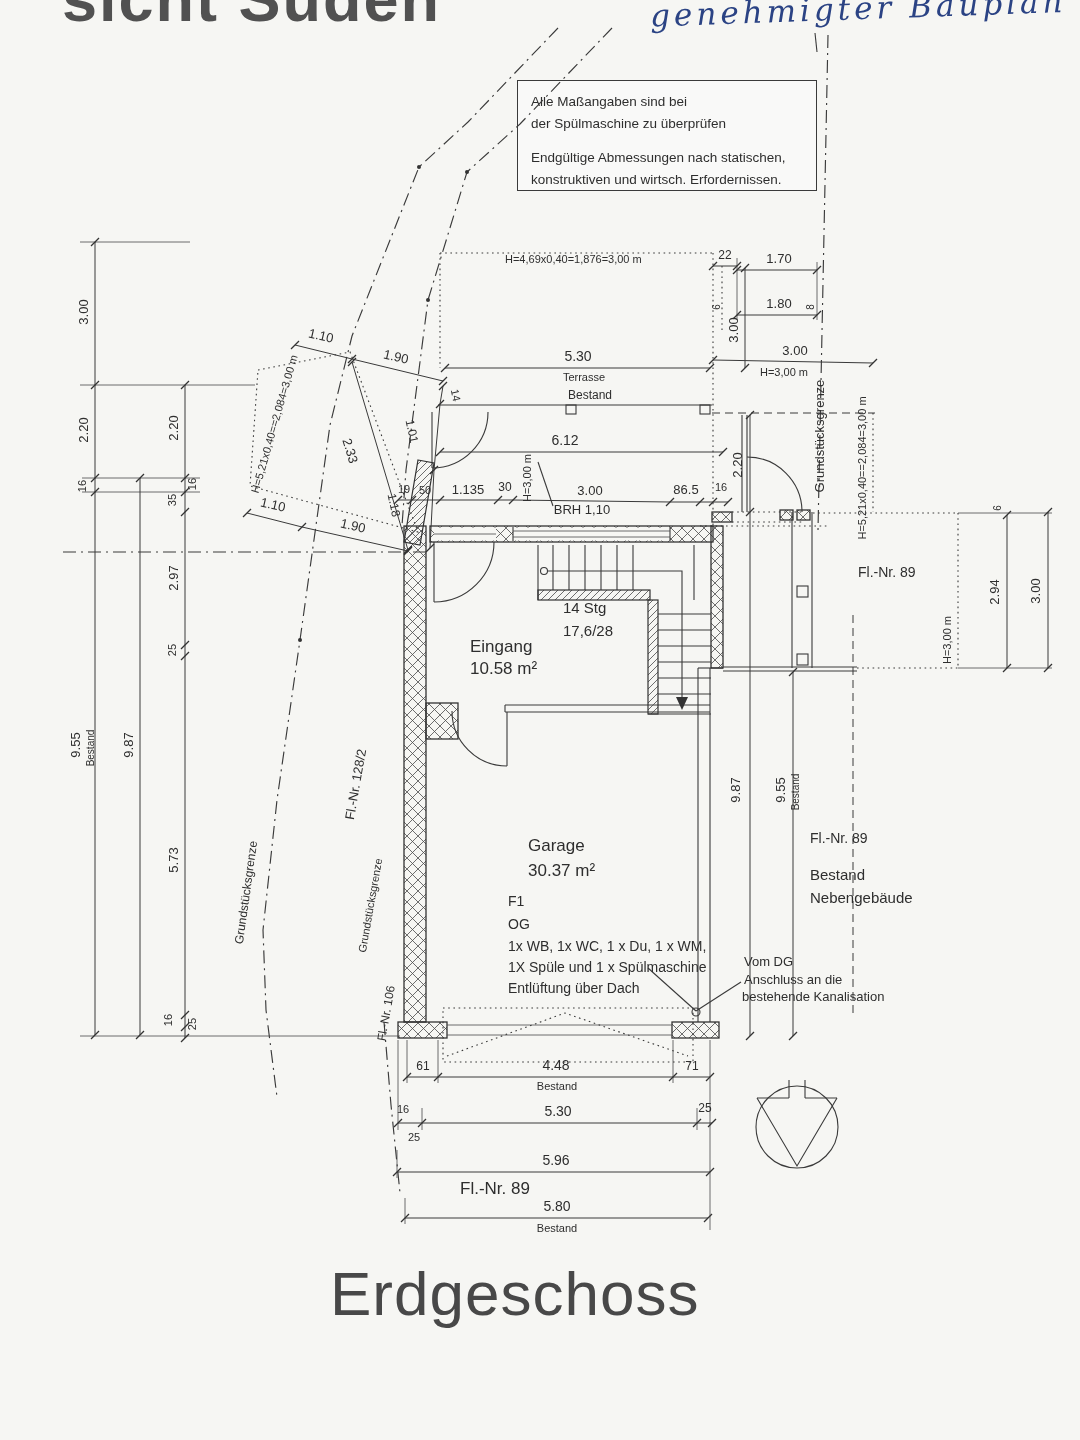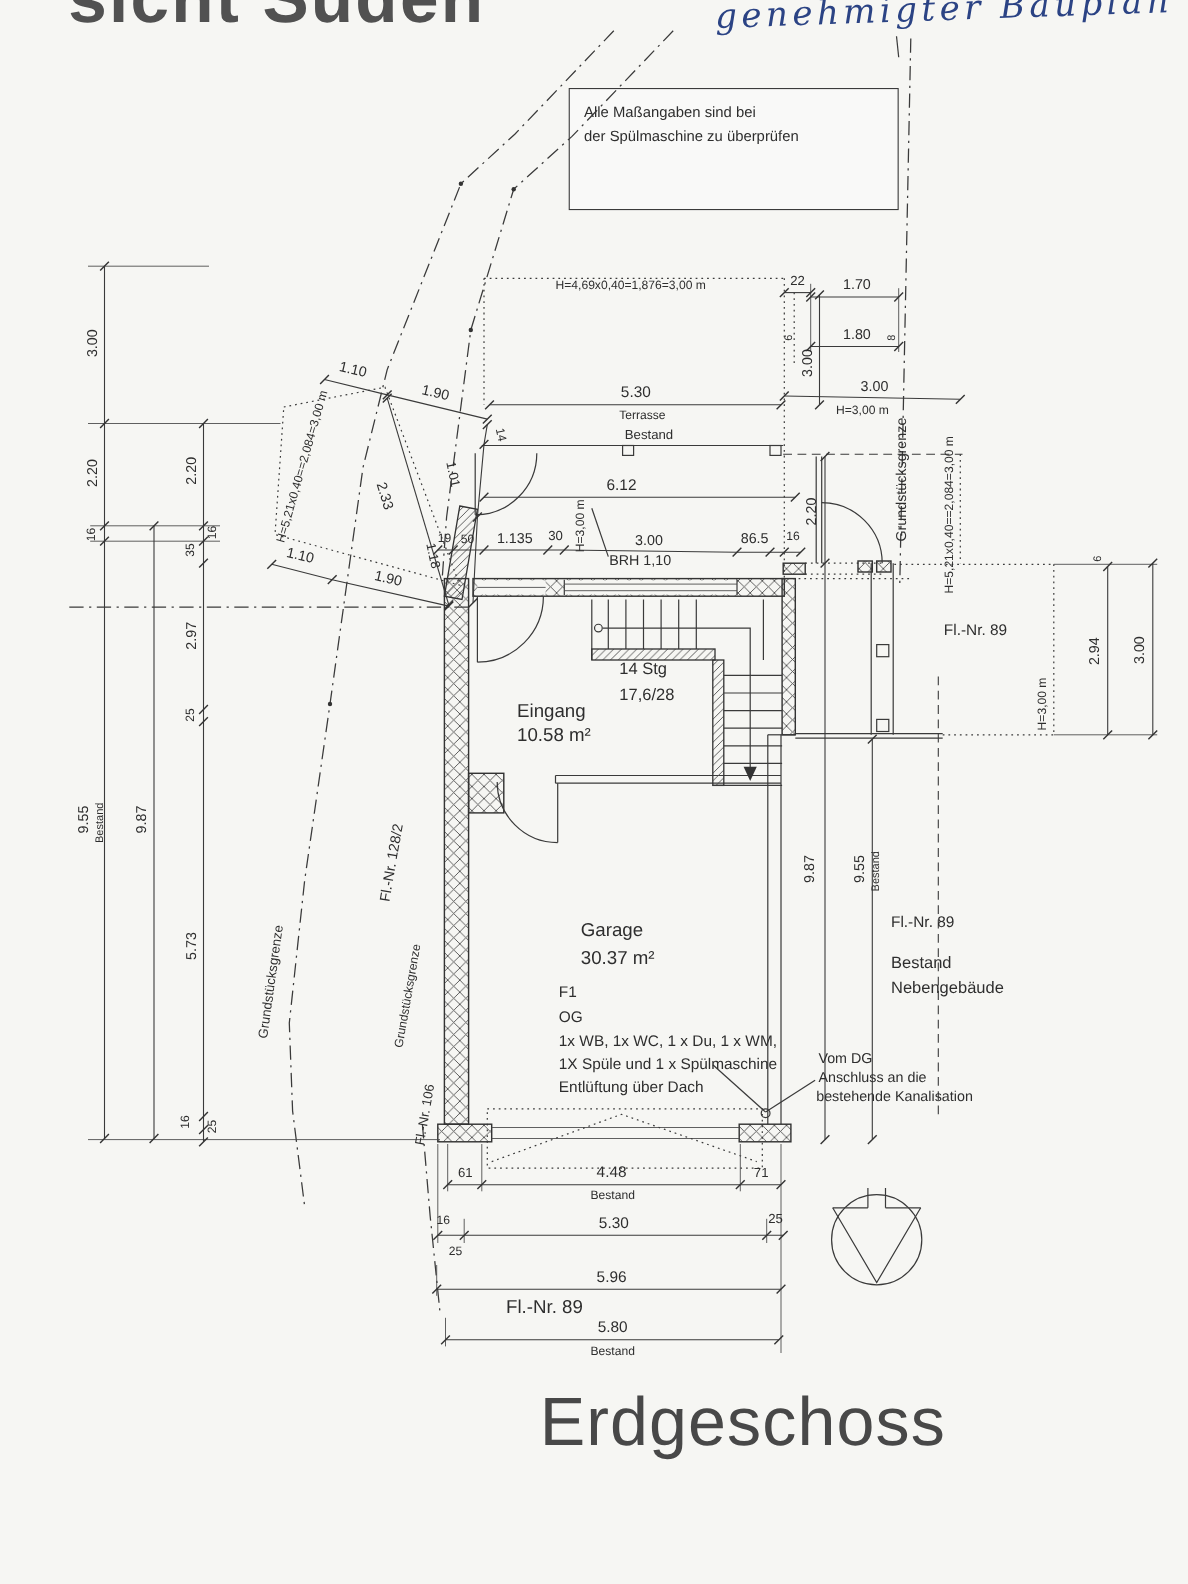"Endgültige Abmessungen nach statischen," p { html: none -> <p><span>Endgültige Abmessungen nach statischen,</span><br><span>konstruktiven und wirtsch. Erfordernissen.</span></p> }
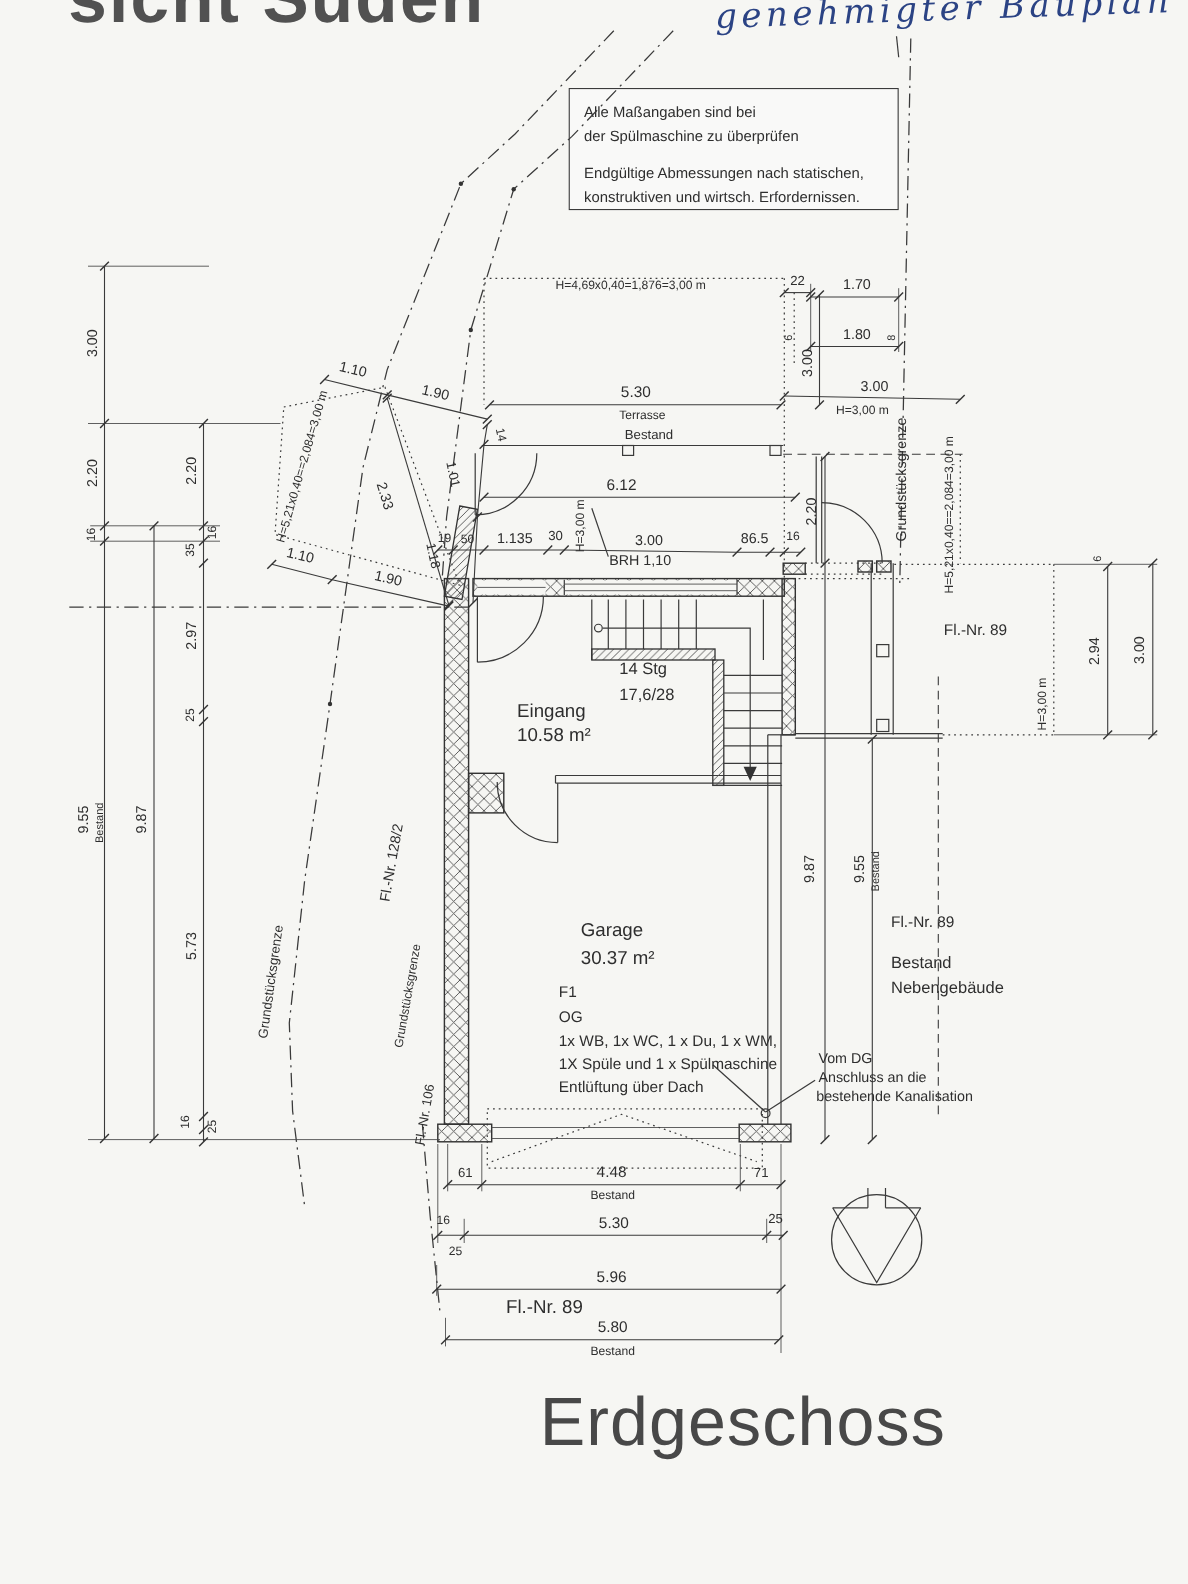"Erdgeschoss" #floor-title { text-align: right -> left }
